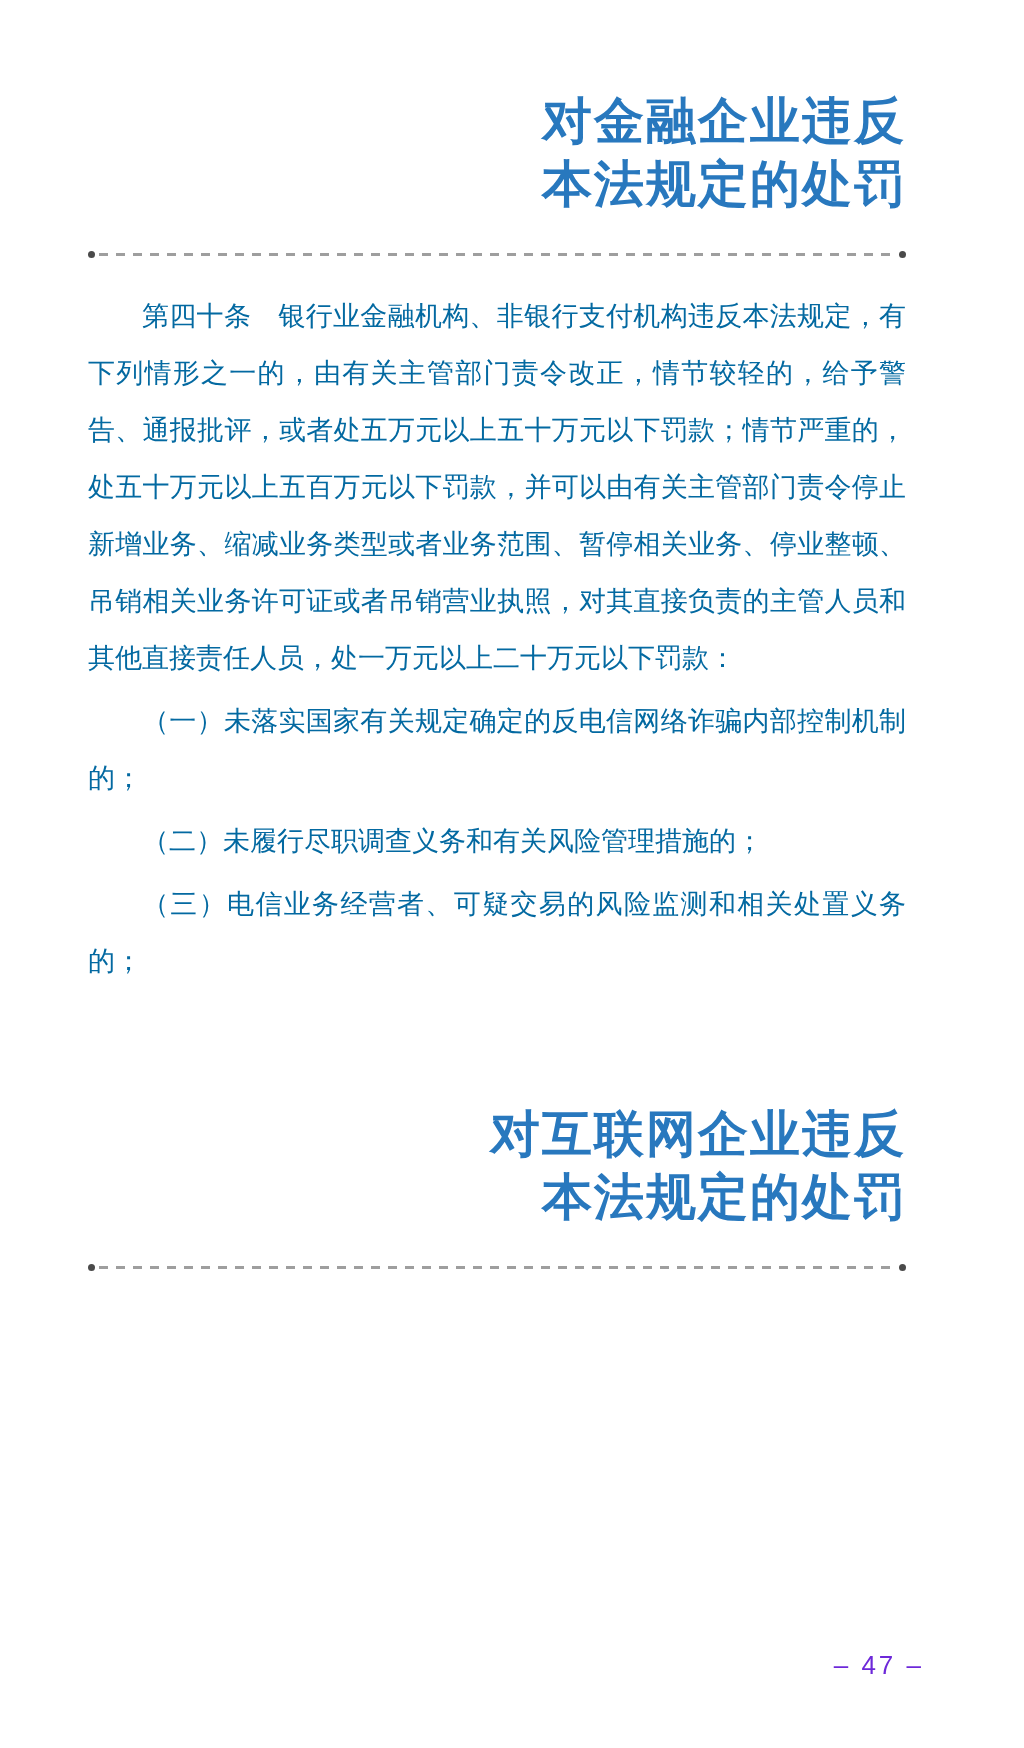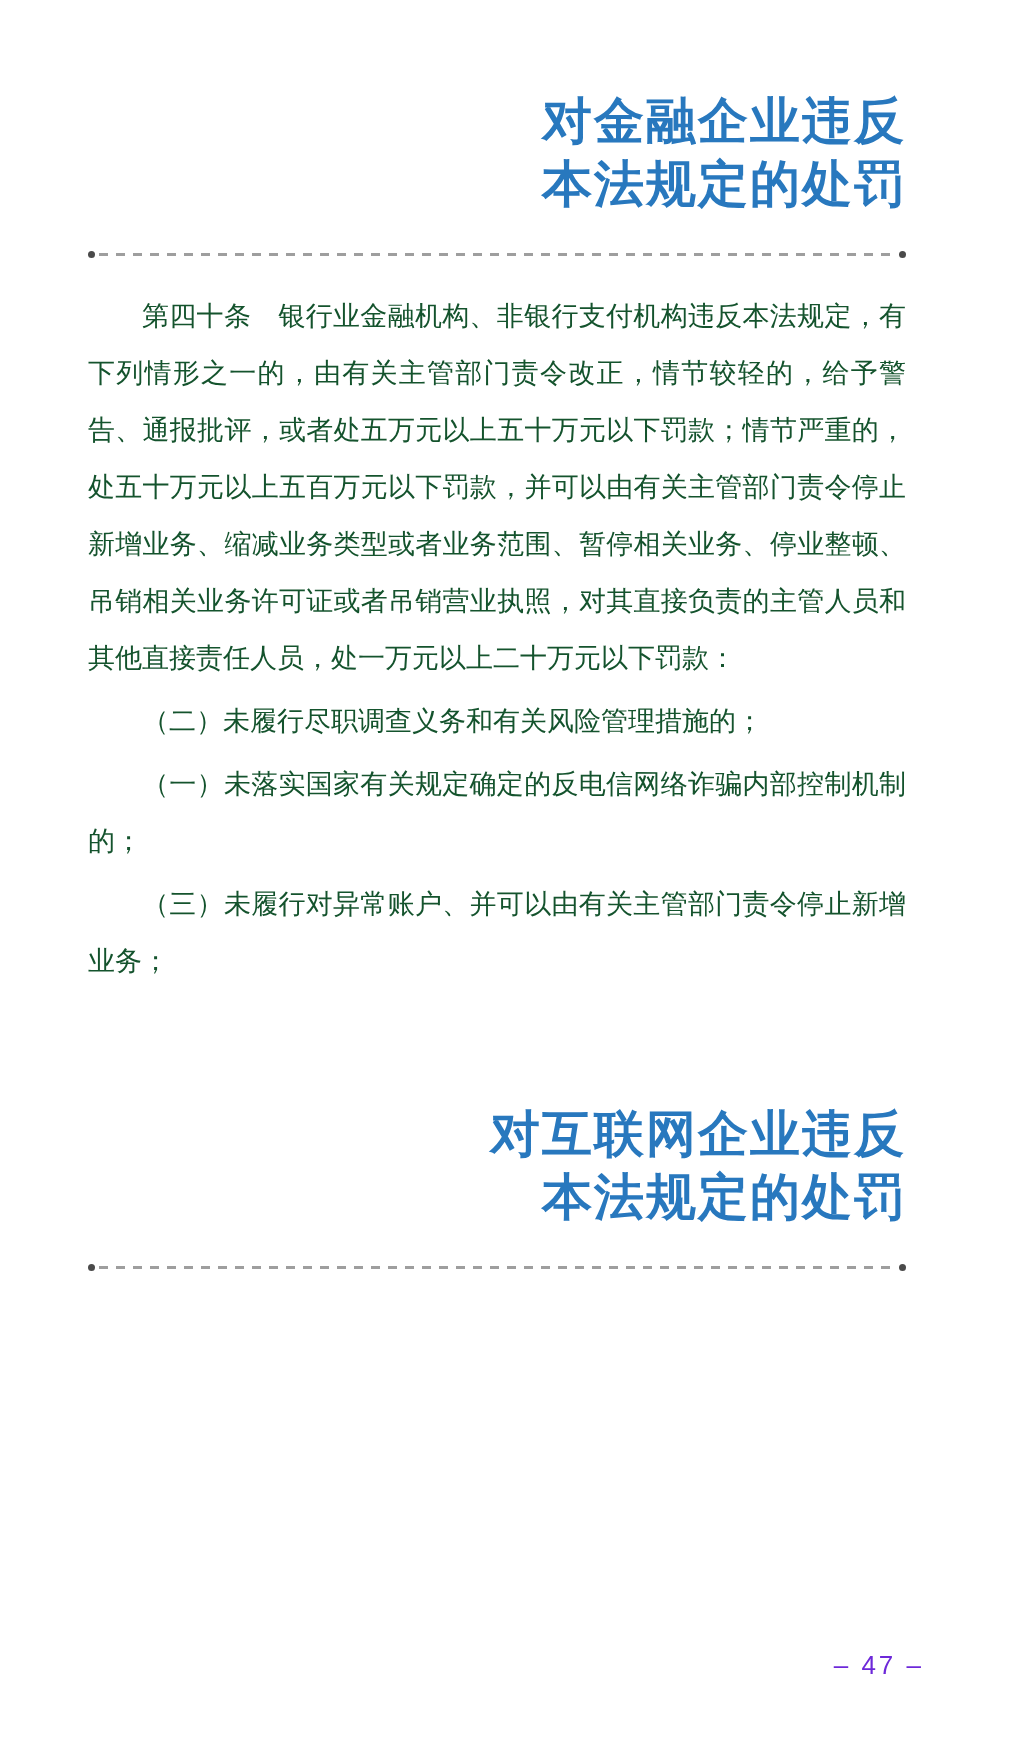"第四十条" .body-text p { color: #14532d -> #0369a1 }
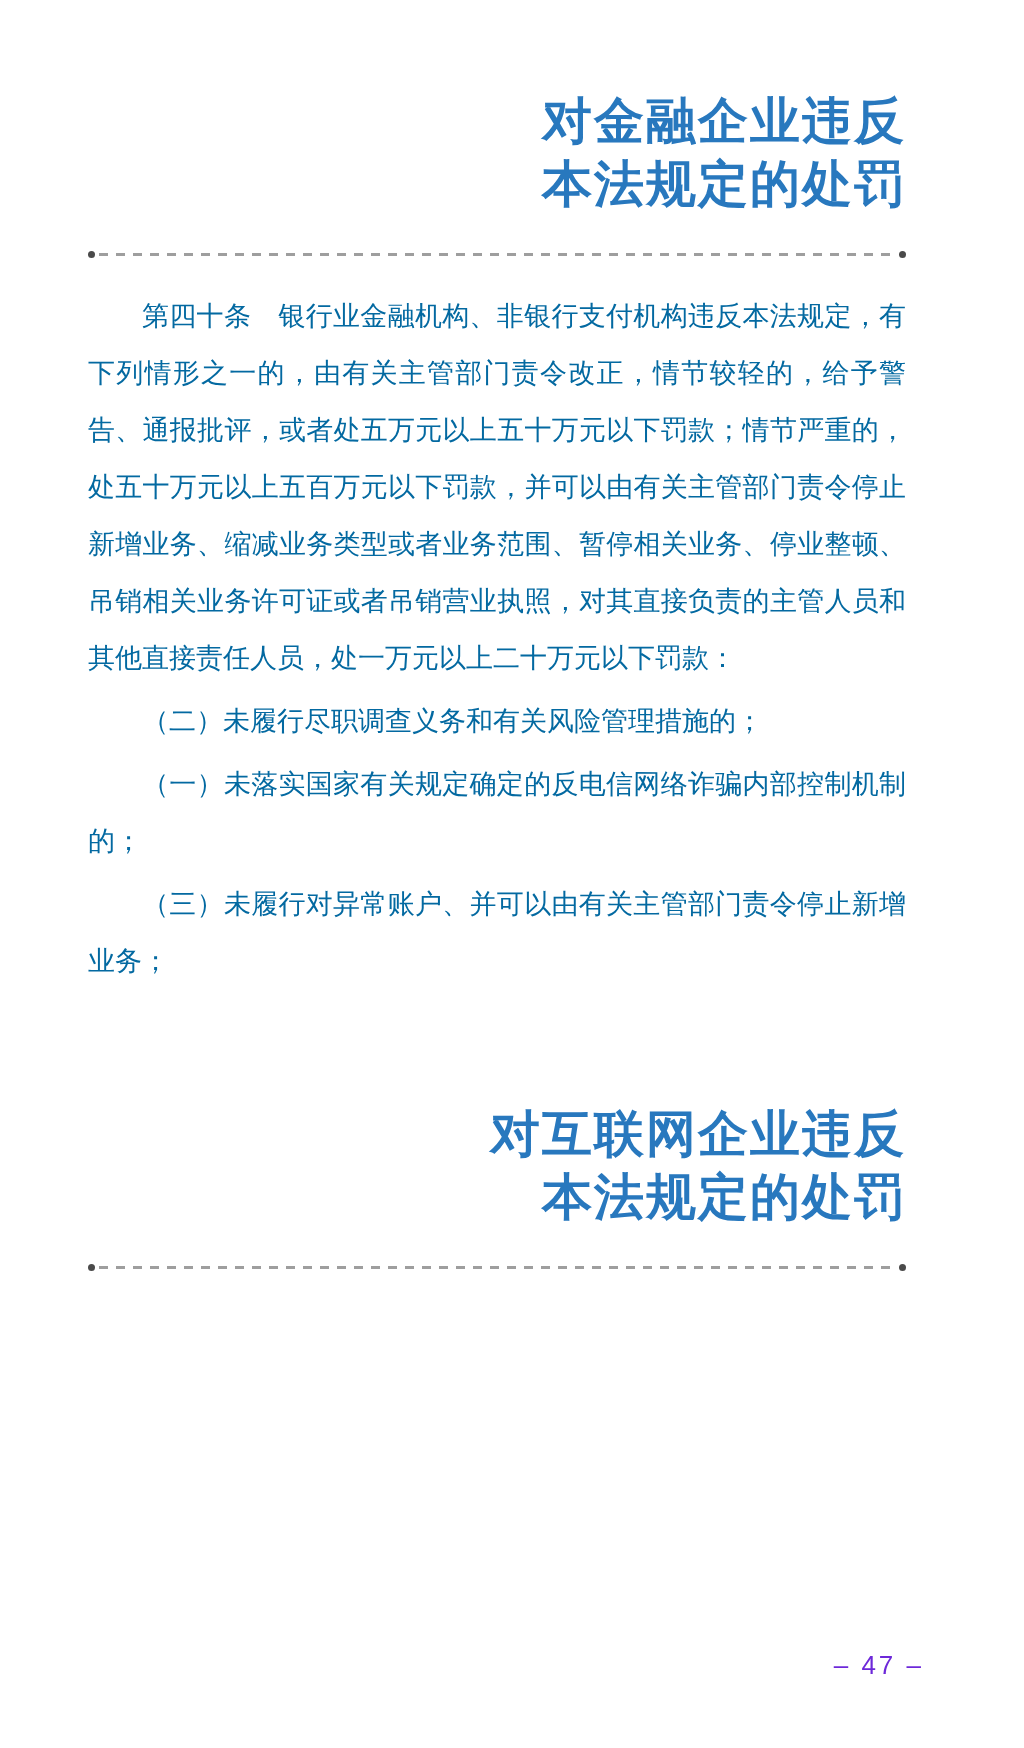"（二）未履行尽职调查义务和有关风险管理措施的；" p { order: before "（一）未落实国家有关规定确定的反电信网络诈骗内部控制机制的；" -> after "（一）未落实国家有关规定确定的反电信网络诈骗内部控制机制的；" }
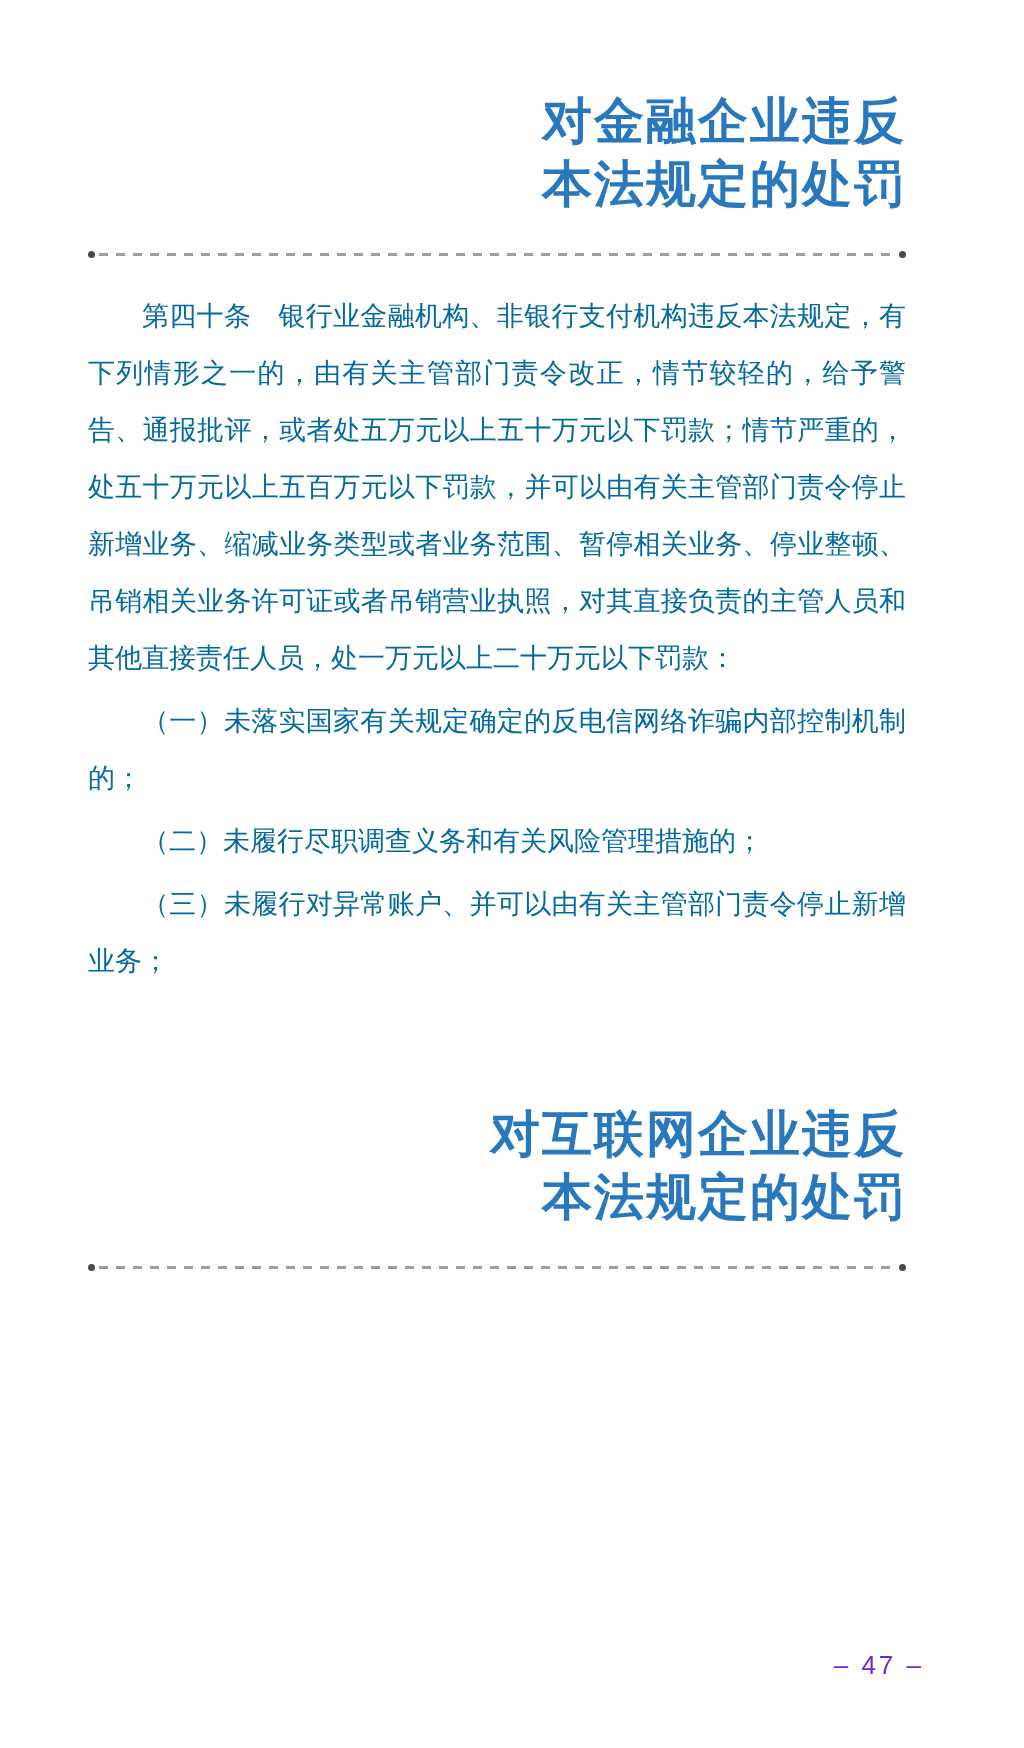"（三）未履行对异常账户、并可以由有关主管部门责令停止新增业务；" p { text: 未履行对异常账户、并可以由有关主管部门责令停止新增业务 -> 电信业务经营者、可疑交易的风险监测和相关处置义务的 }
